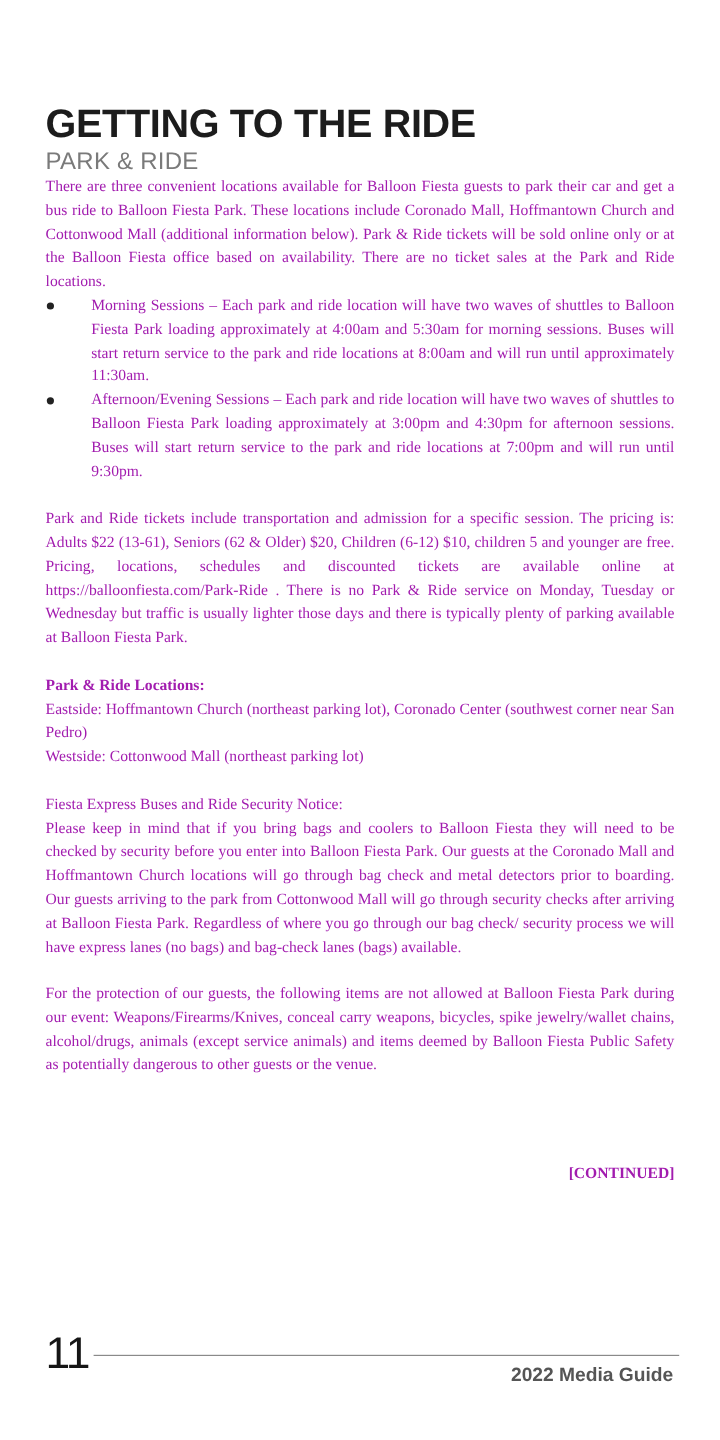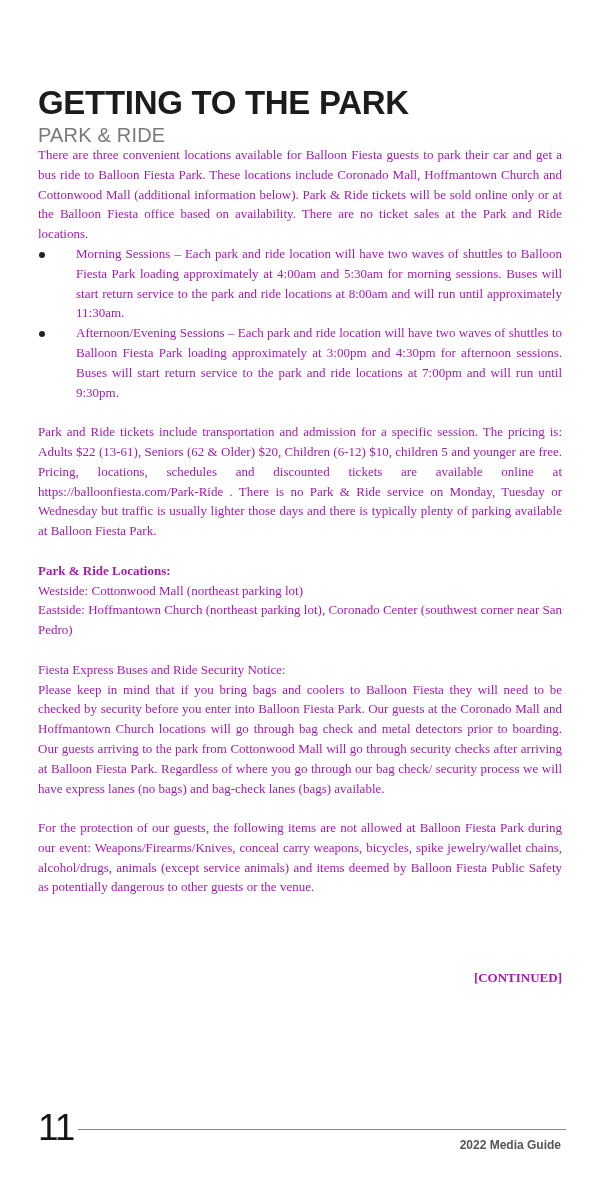"GETTING TO THE PARK" h1.title { text: PARK -> RIDE }
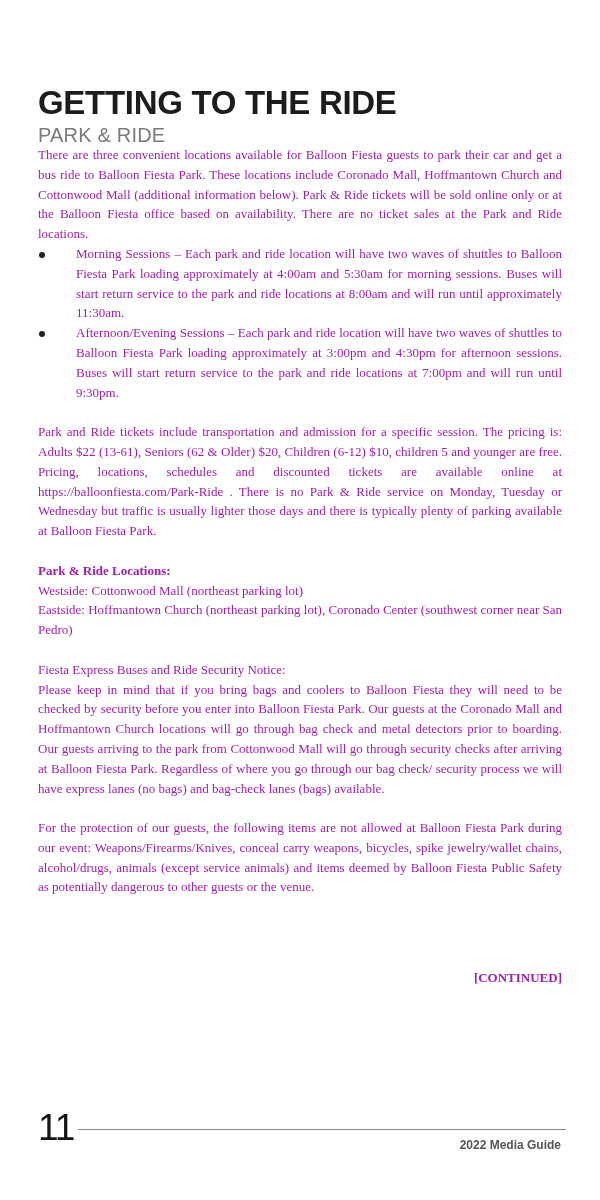"Westside: Cottonwood Mall (northeast" p { order: before "Eastside: Hoffmantown Church (northeast" -> after "Eastside: Hoffmantown Church (northeast" }
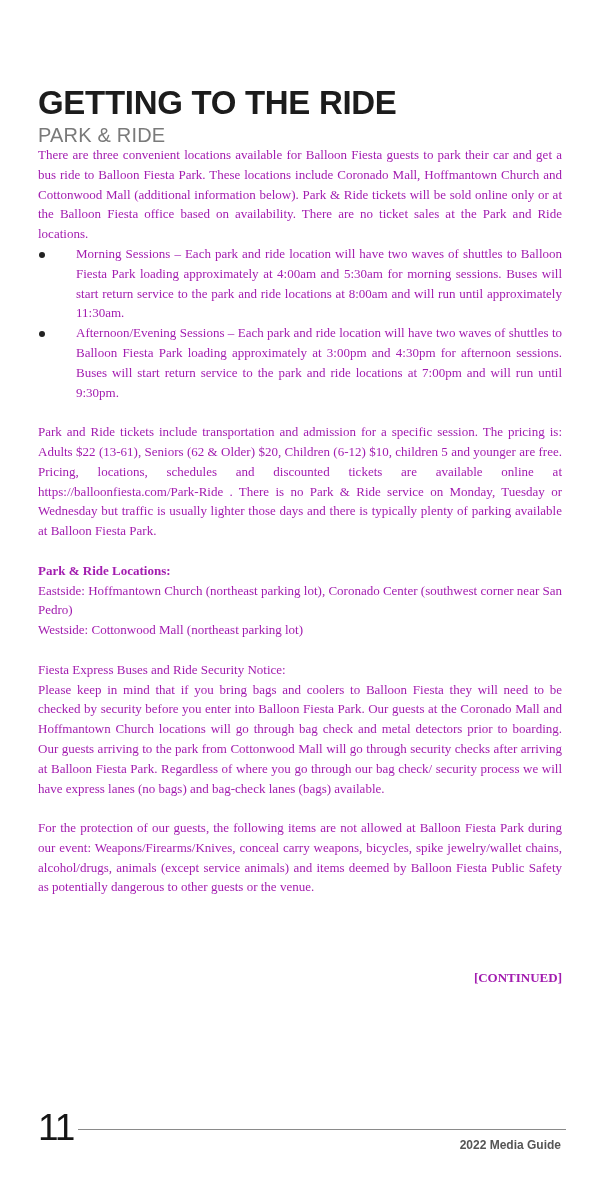"2022 Media Guide" .guide { font-size: 12px -> 16px }
